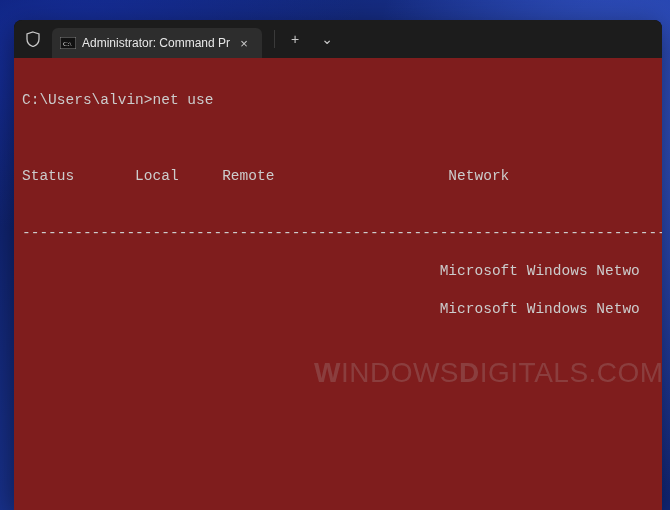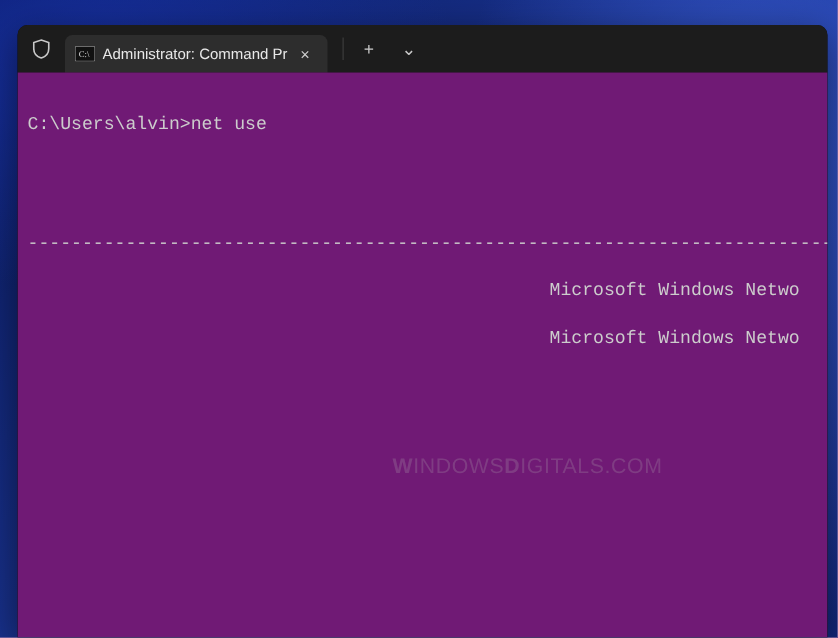"C:\Users\alvin>net use" .terminal { background: #701a75 -> #7f1d1d }
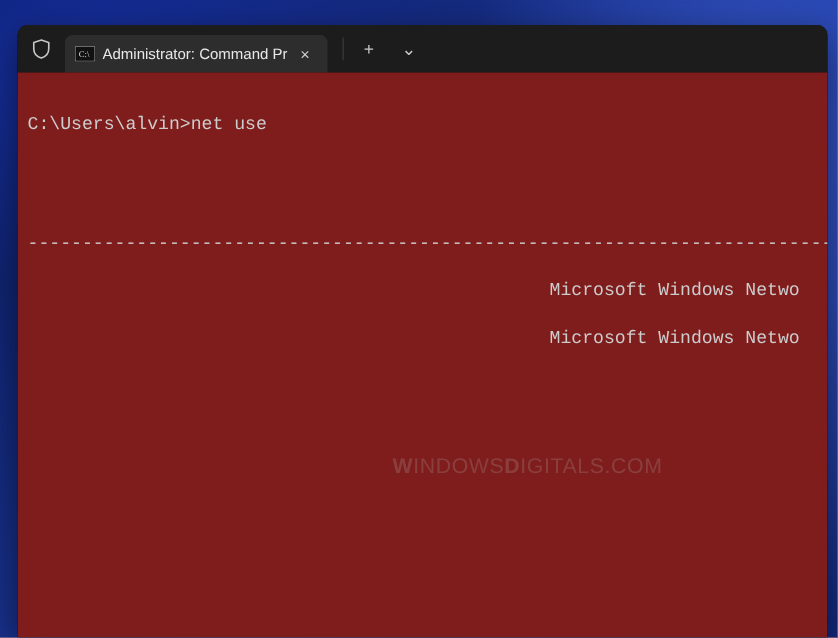"Status Local Remote Network" div.line { html: none -> <div>Status Local Remote Network</div> }
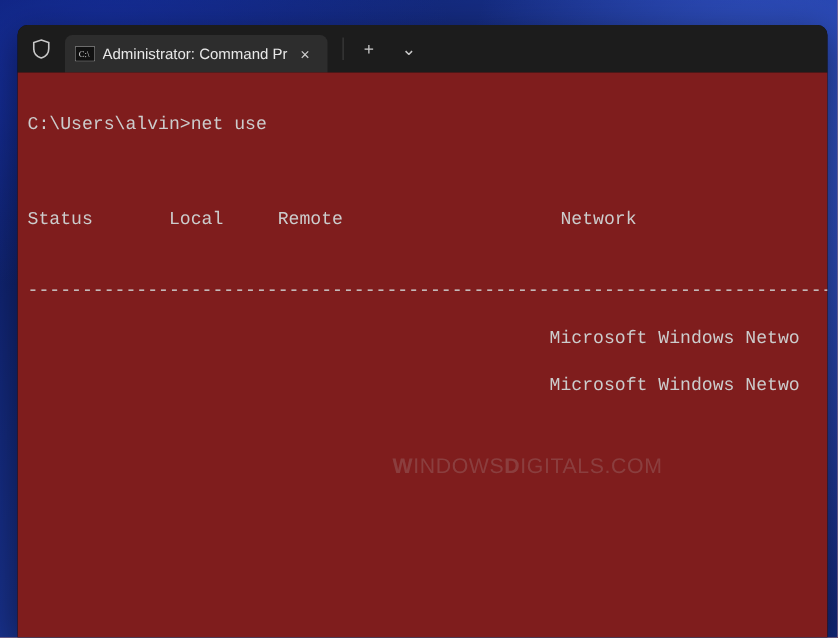"WINDOWSDIGITALS.COM" .watermark { font-size: 17px -> 28px }
